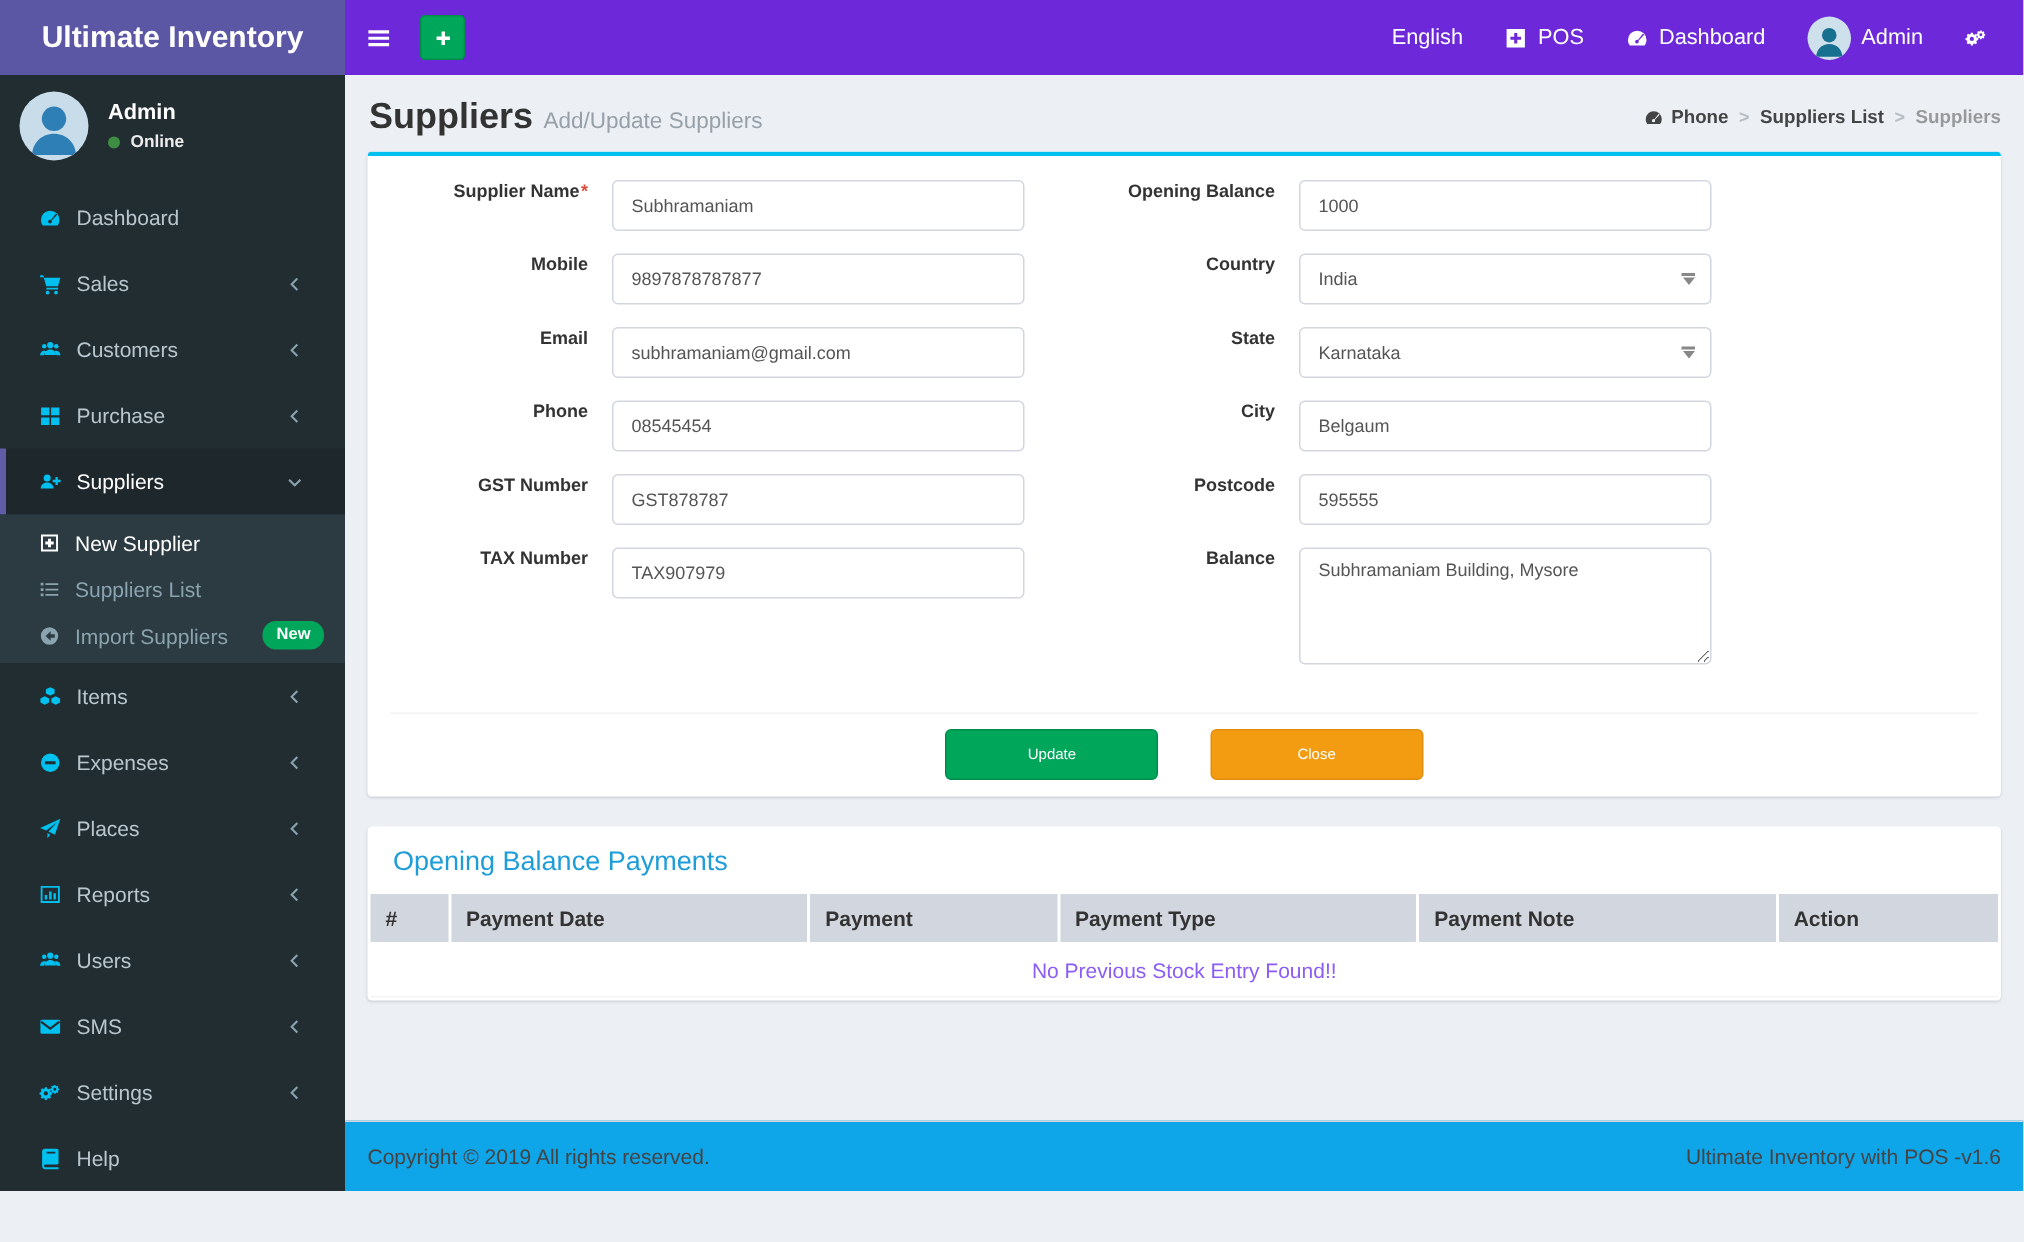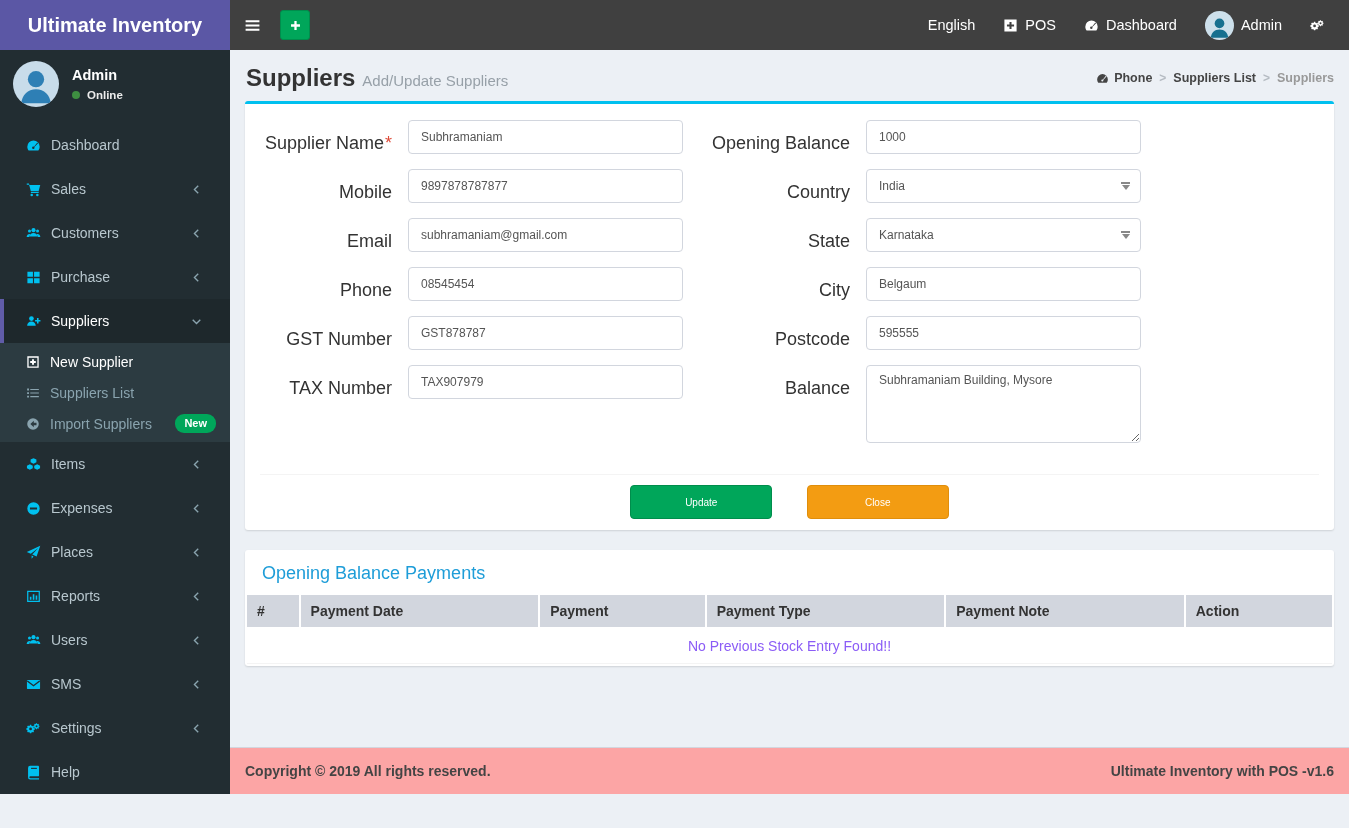"English" .navbar { background: #404040 -> #6d28d9 }
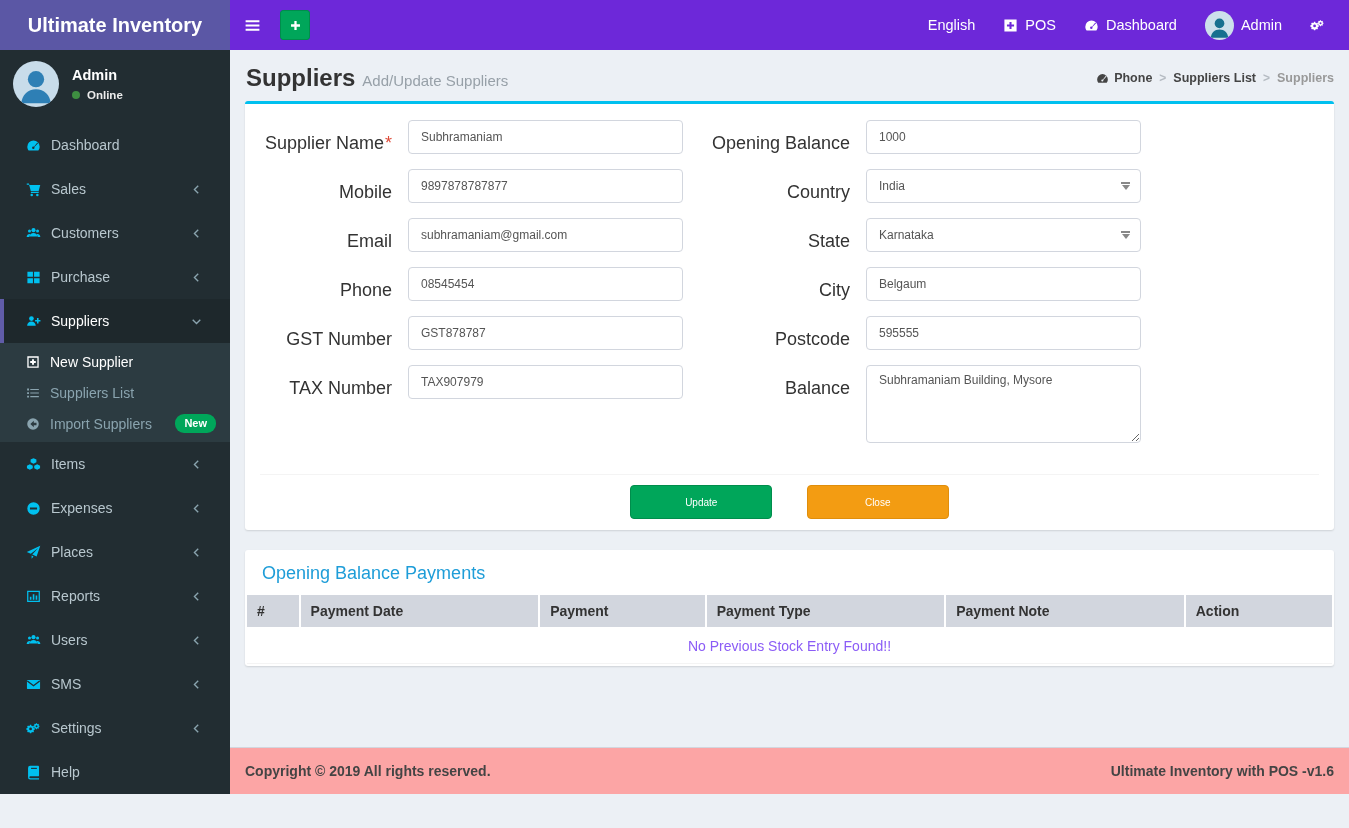"Supplier Name" .flabel { align-items: flex-end -> flex-start; font-size: 18px -> 12px; font-weight: normal -> bold }
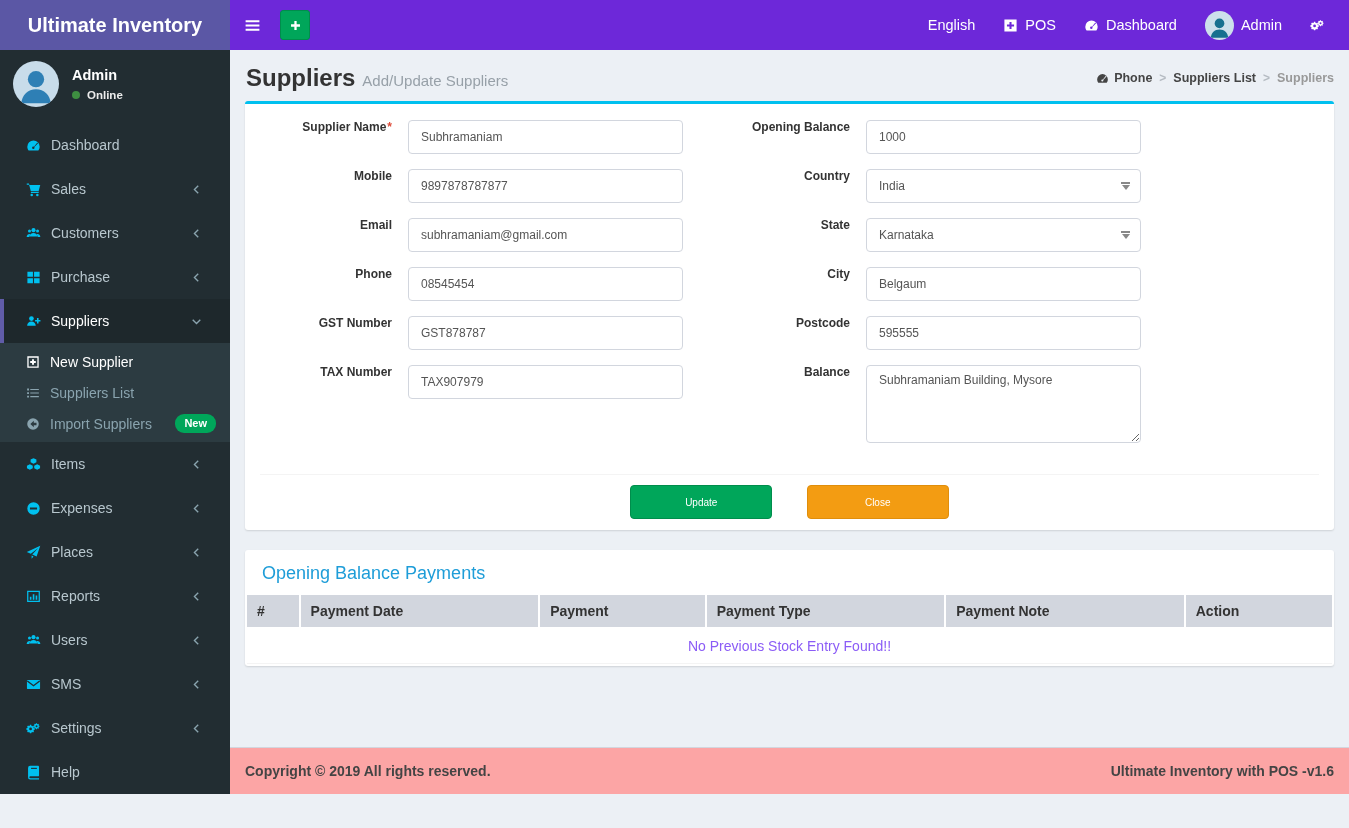"Copyright © 2019 All rights" .footer { background: #fca5a5 -> #0ea5e9; font-weight: bold -> normal }
